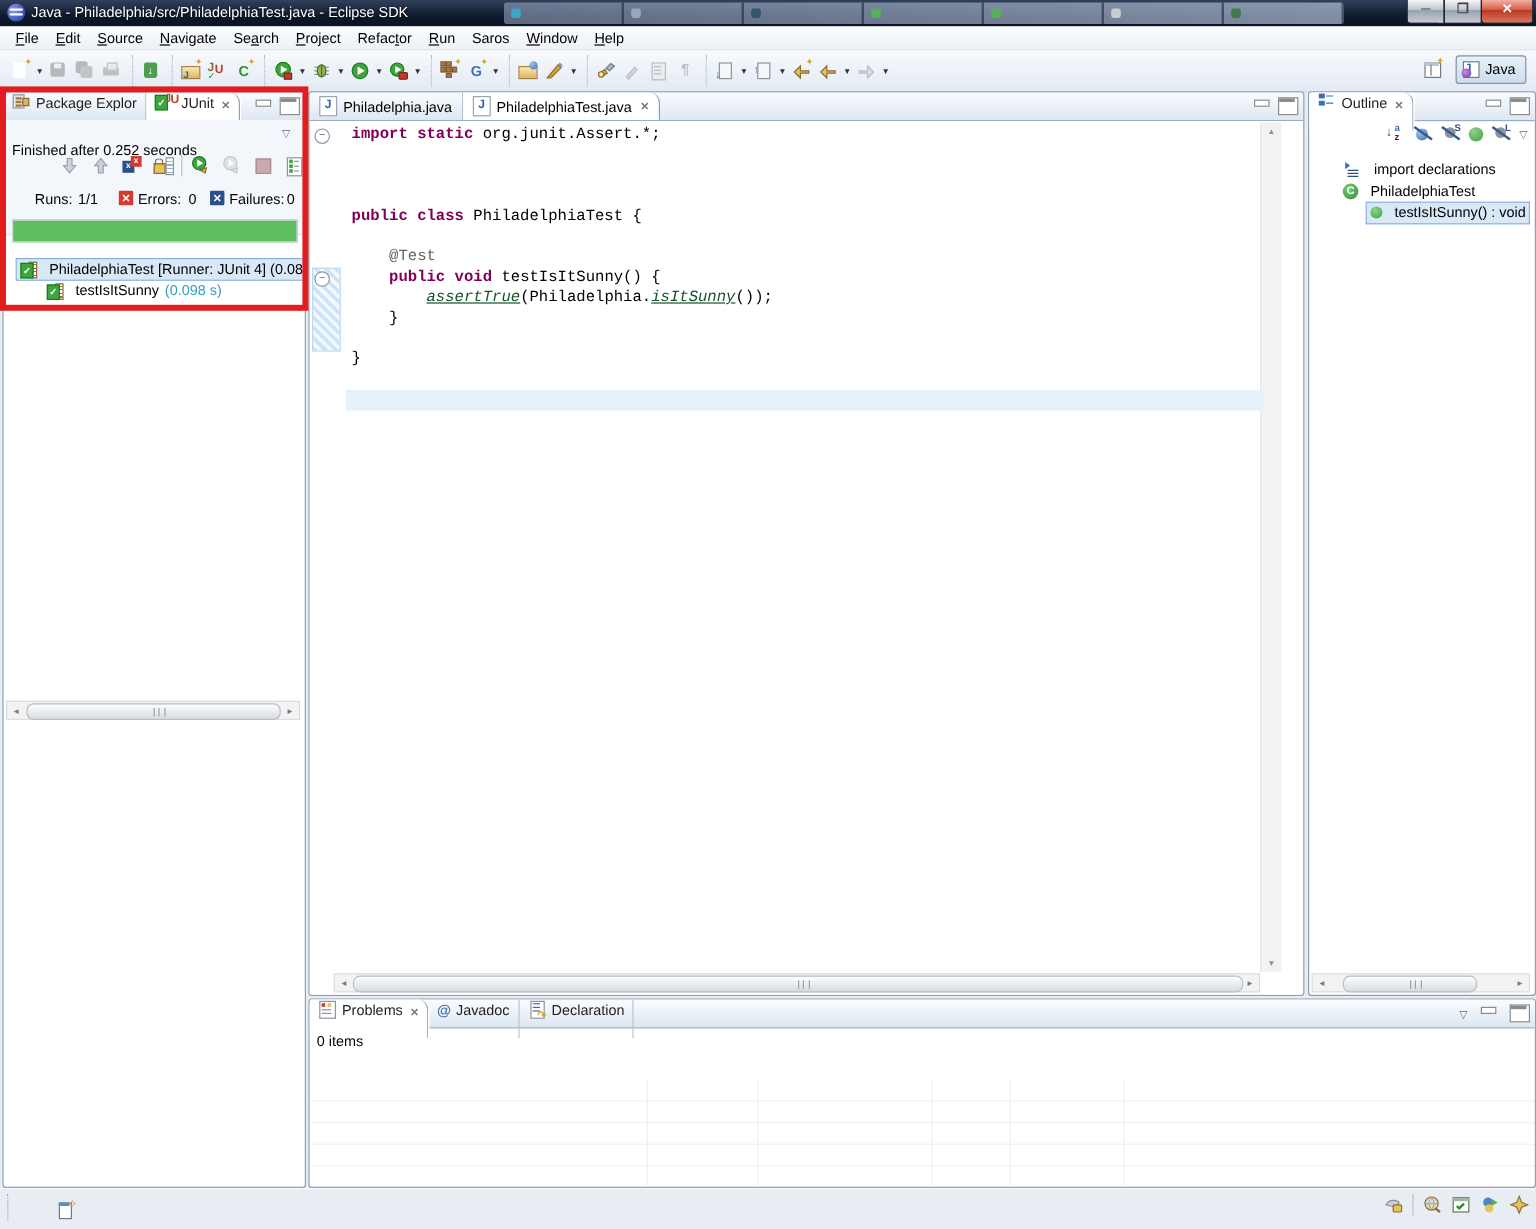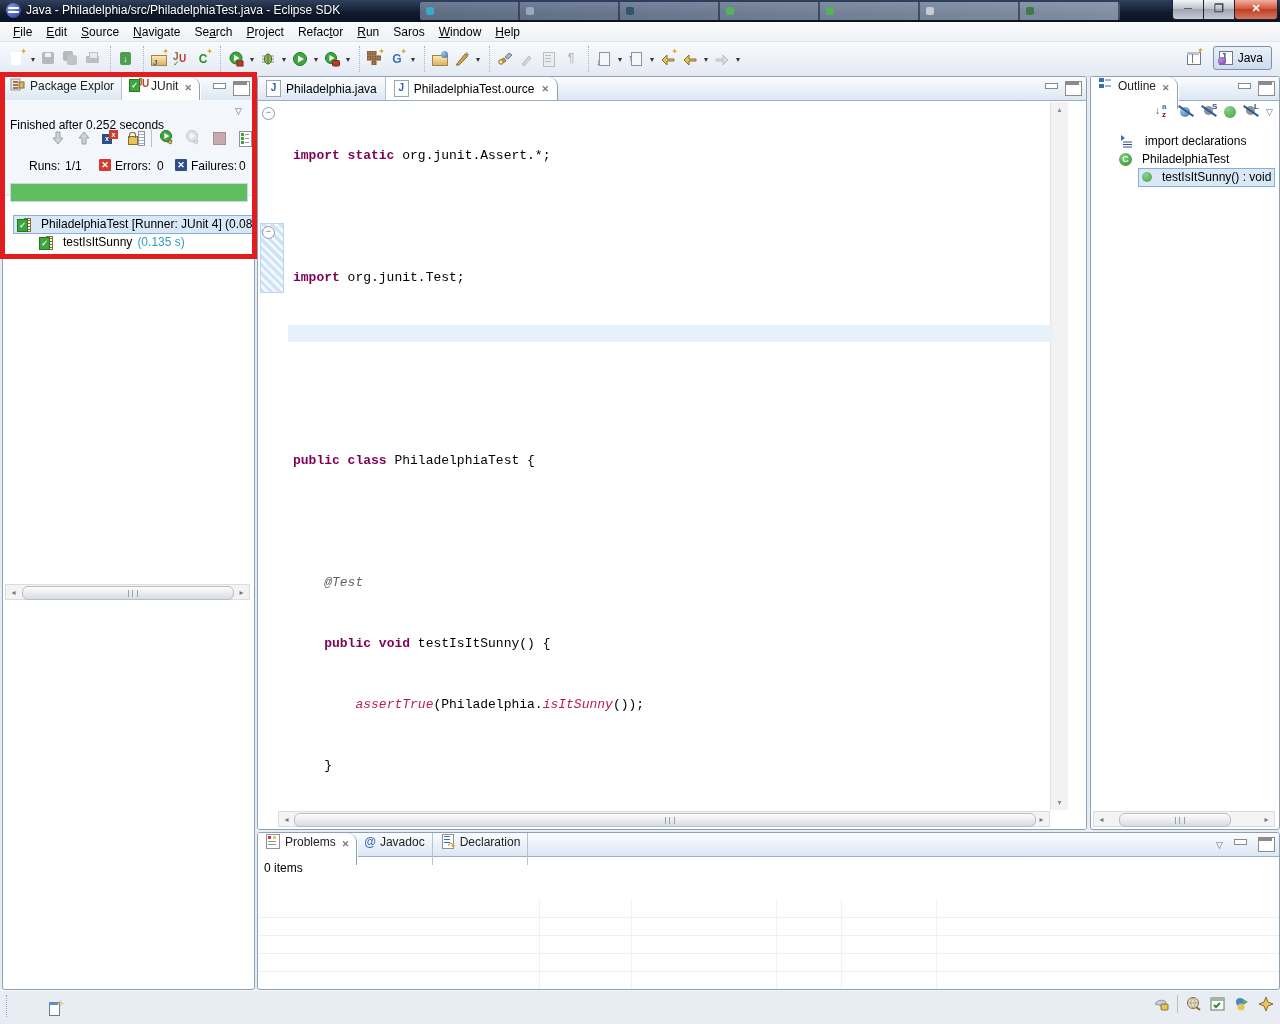"PhiladelphiaTest.ource" span { text: PhiladelphiaTest.ource -> PhiladelphiaTest.java }
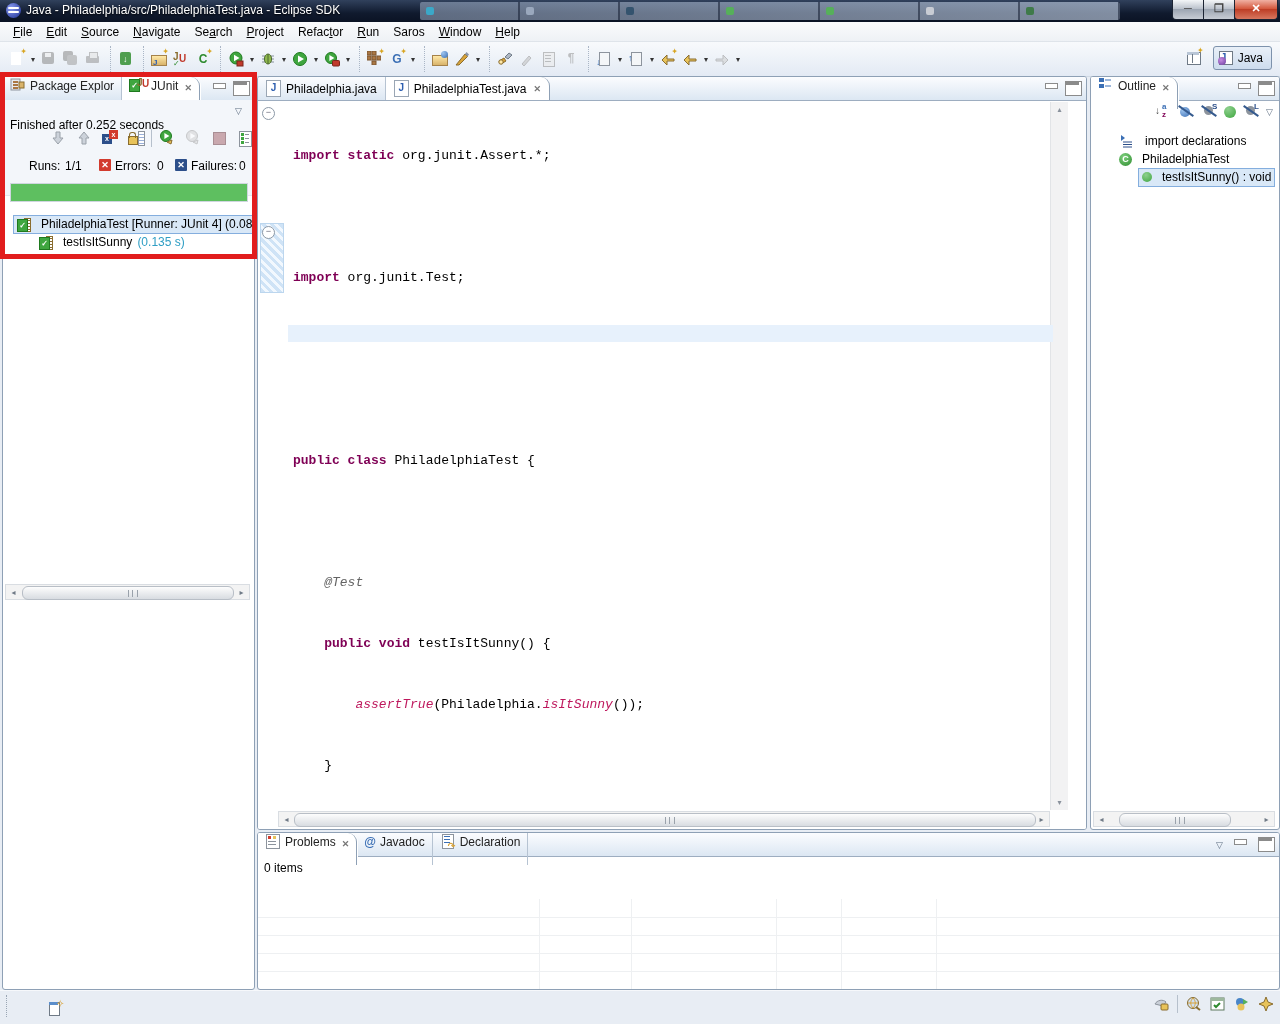"import static org.junit.Assert.*;" .cl { margin-top: 44px -> none }
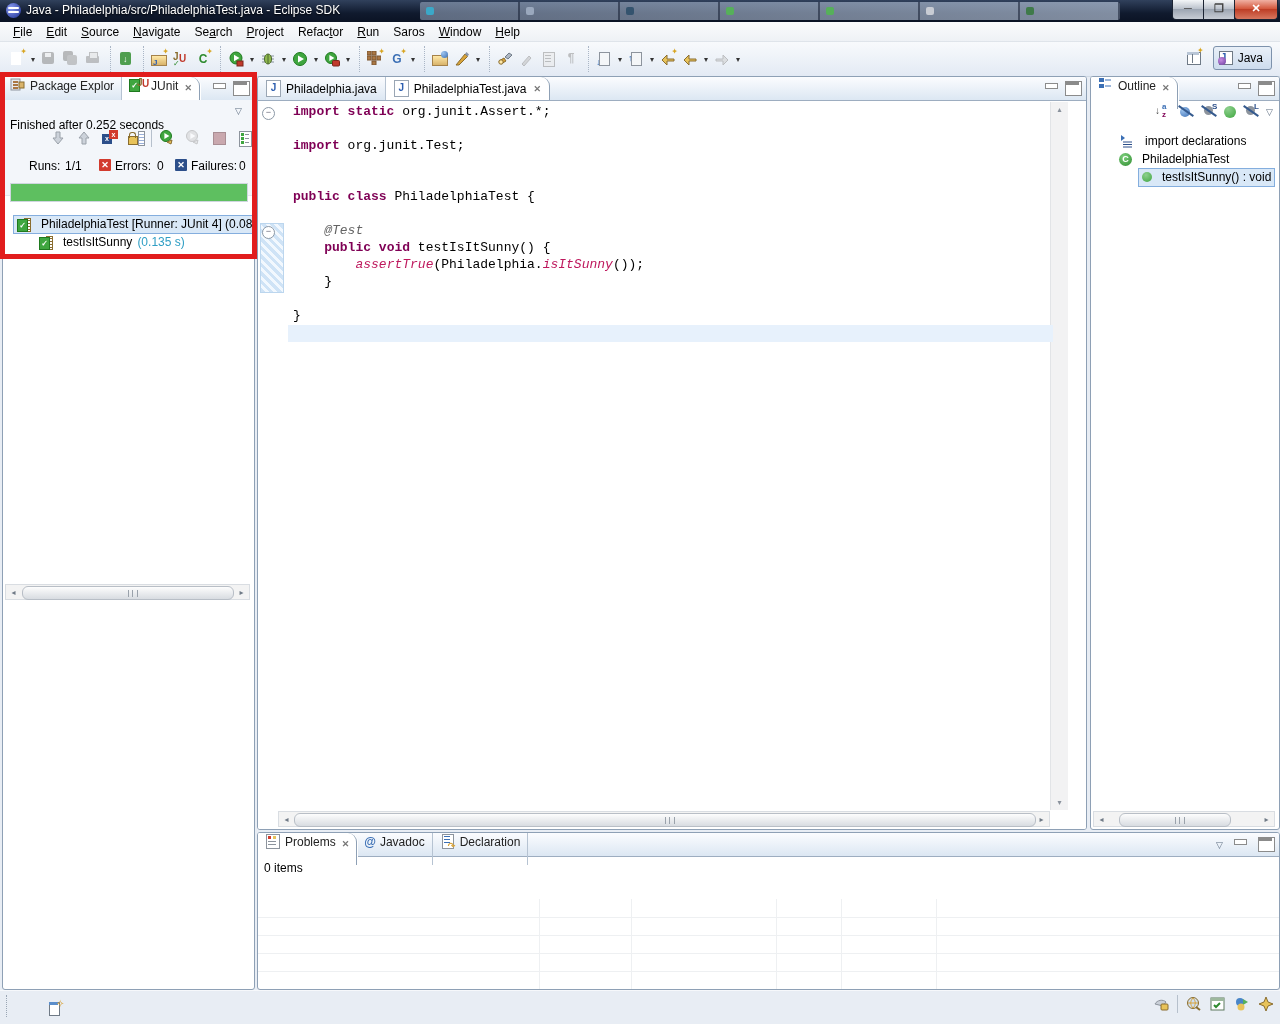"import org.junit.Test;" div.cl { html: <div><span>import</span><span> org.junit.Test;</span></div> -> none }
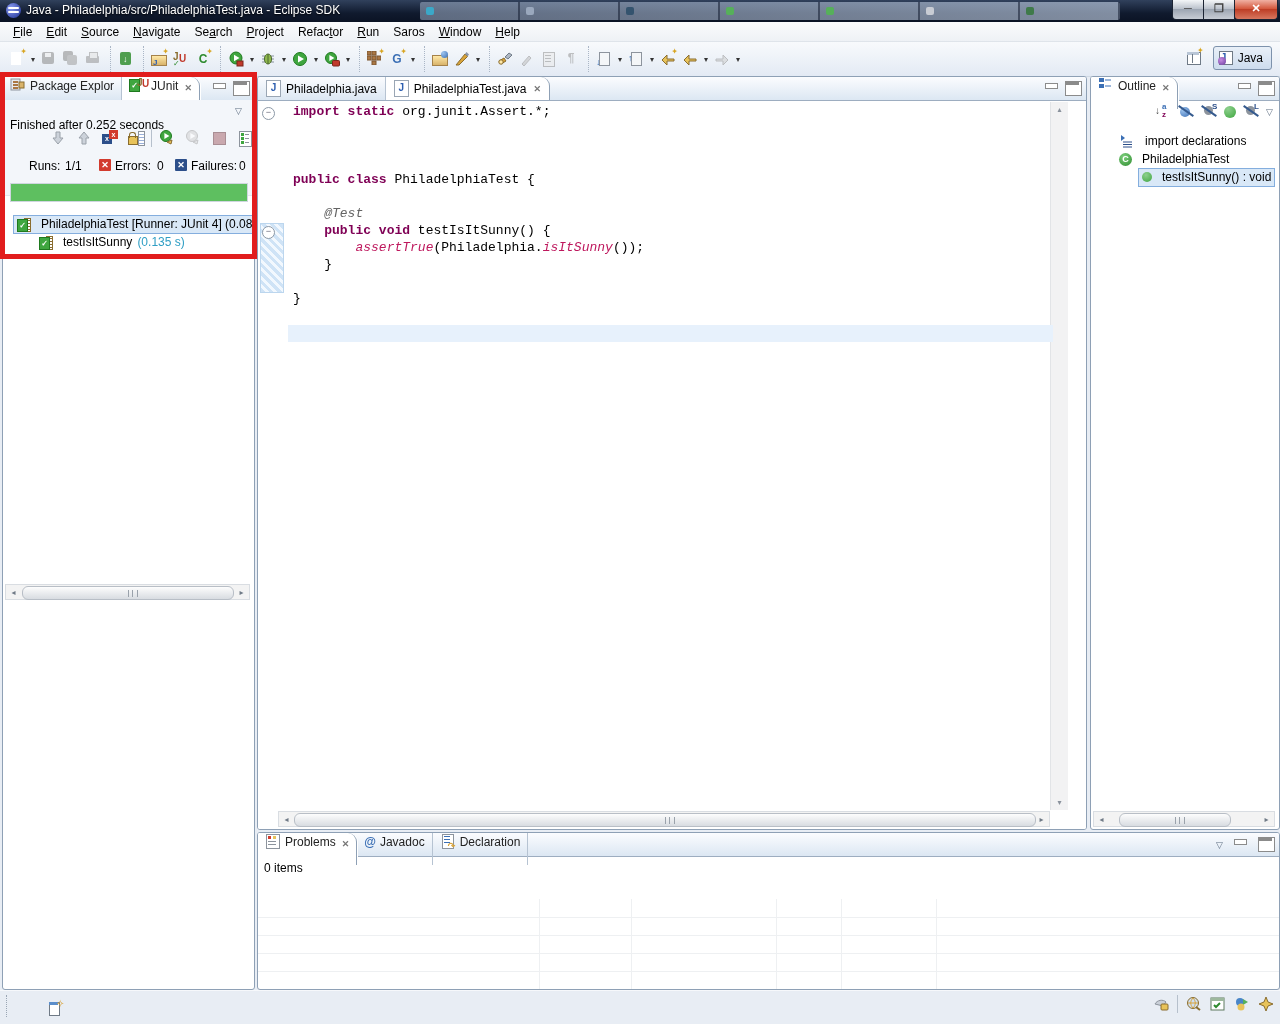"@Test" .tk-a { font-style: italic -> none }
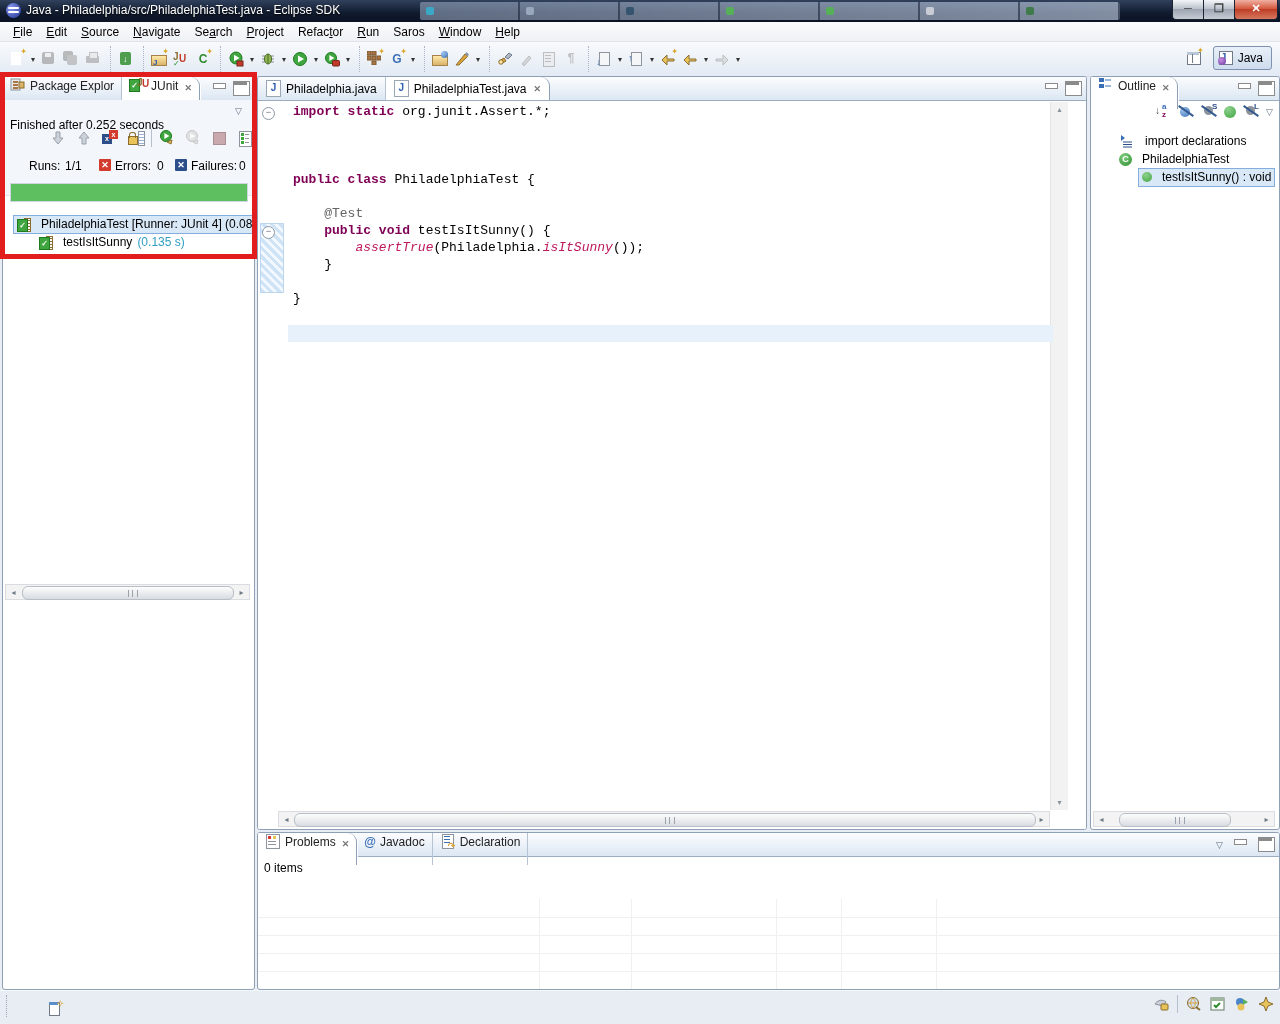"(0.135 s)" span.ttime { text: 0.135 -> 0.098 }
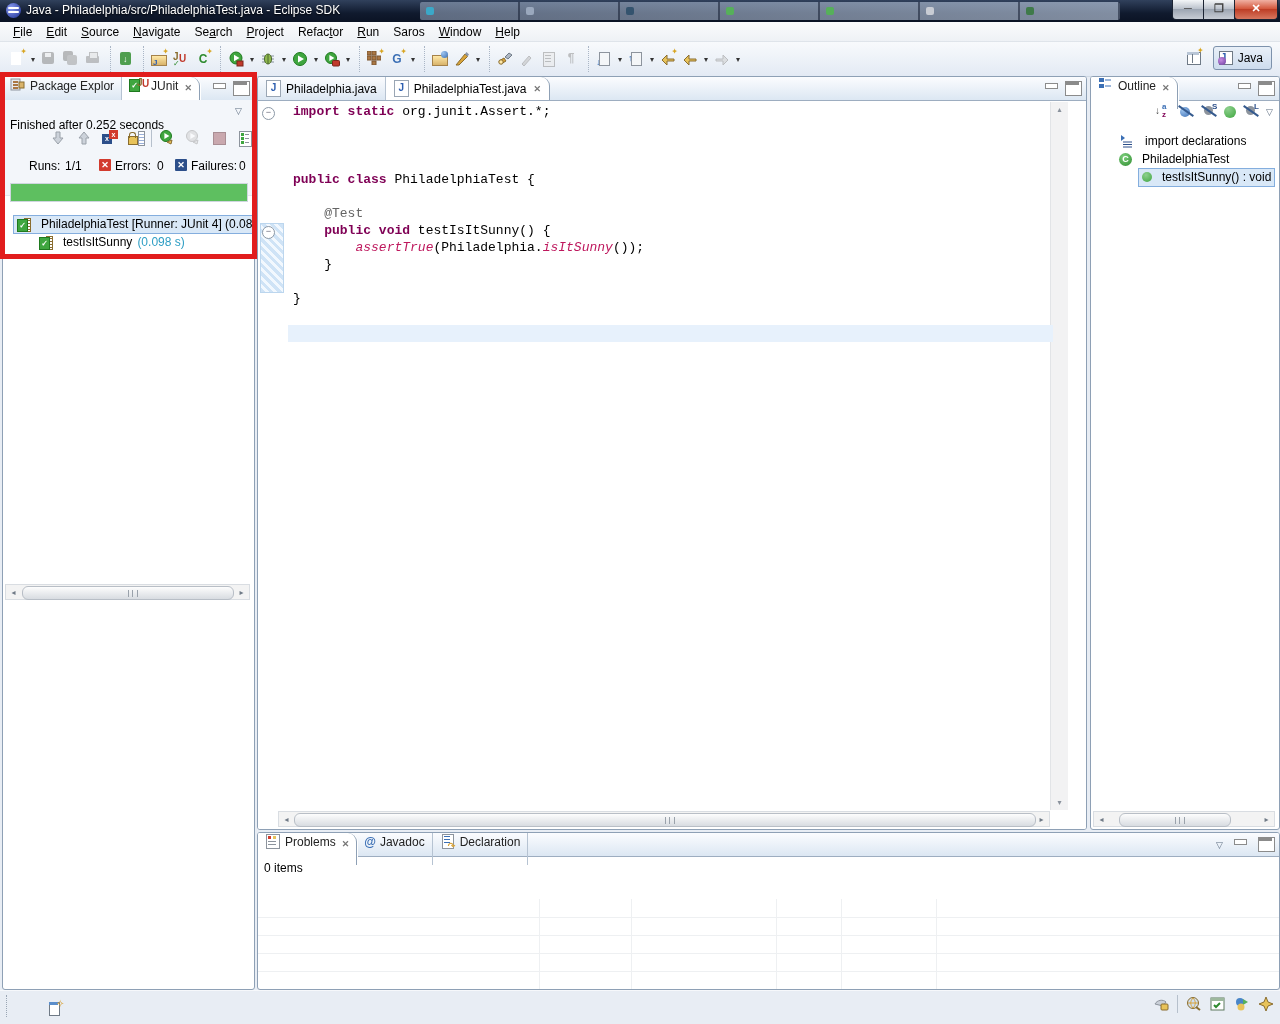"assertTrue" .tk-i { color: #be185d -> #14532d; text-decoration: none -> underline }
